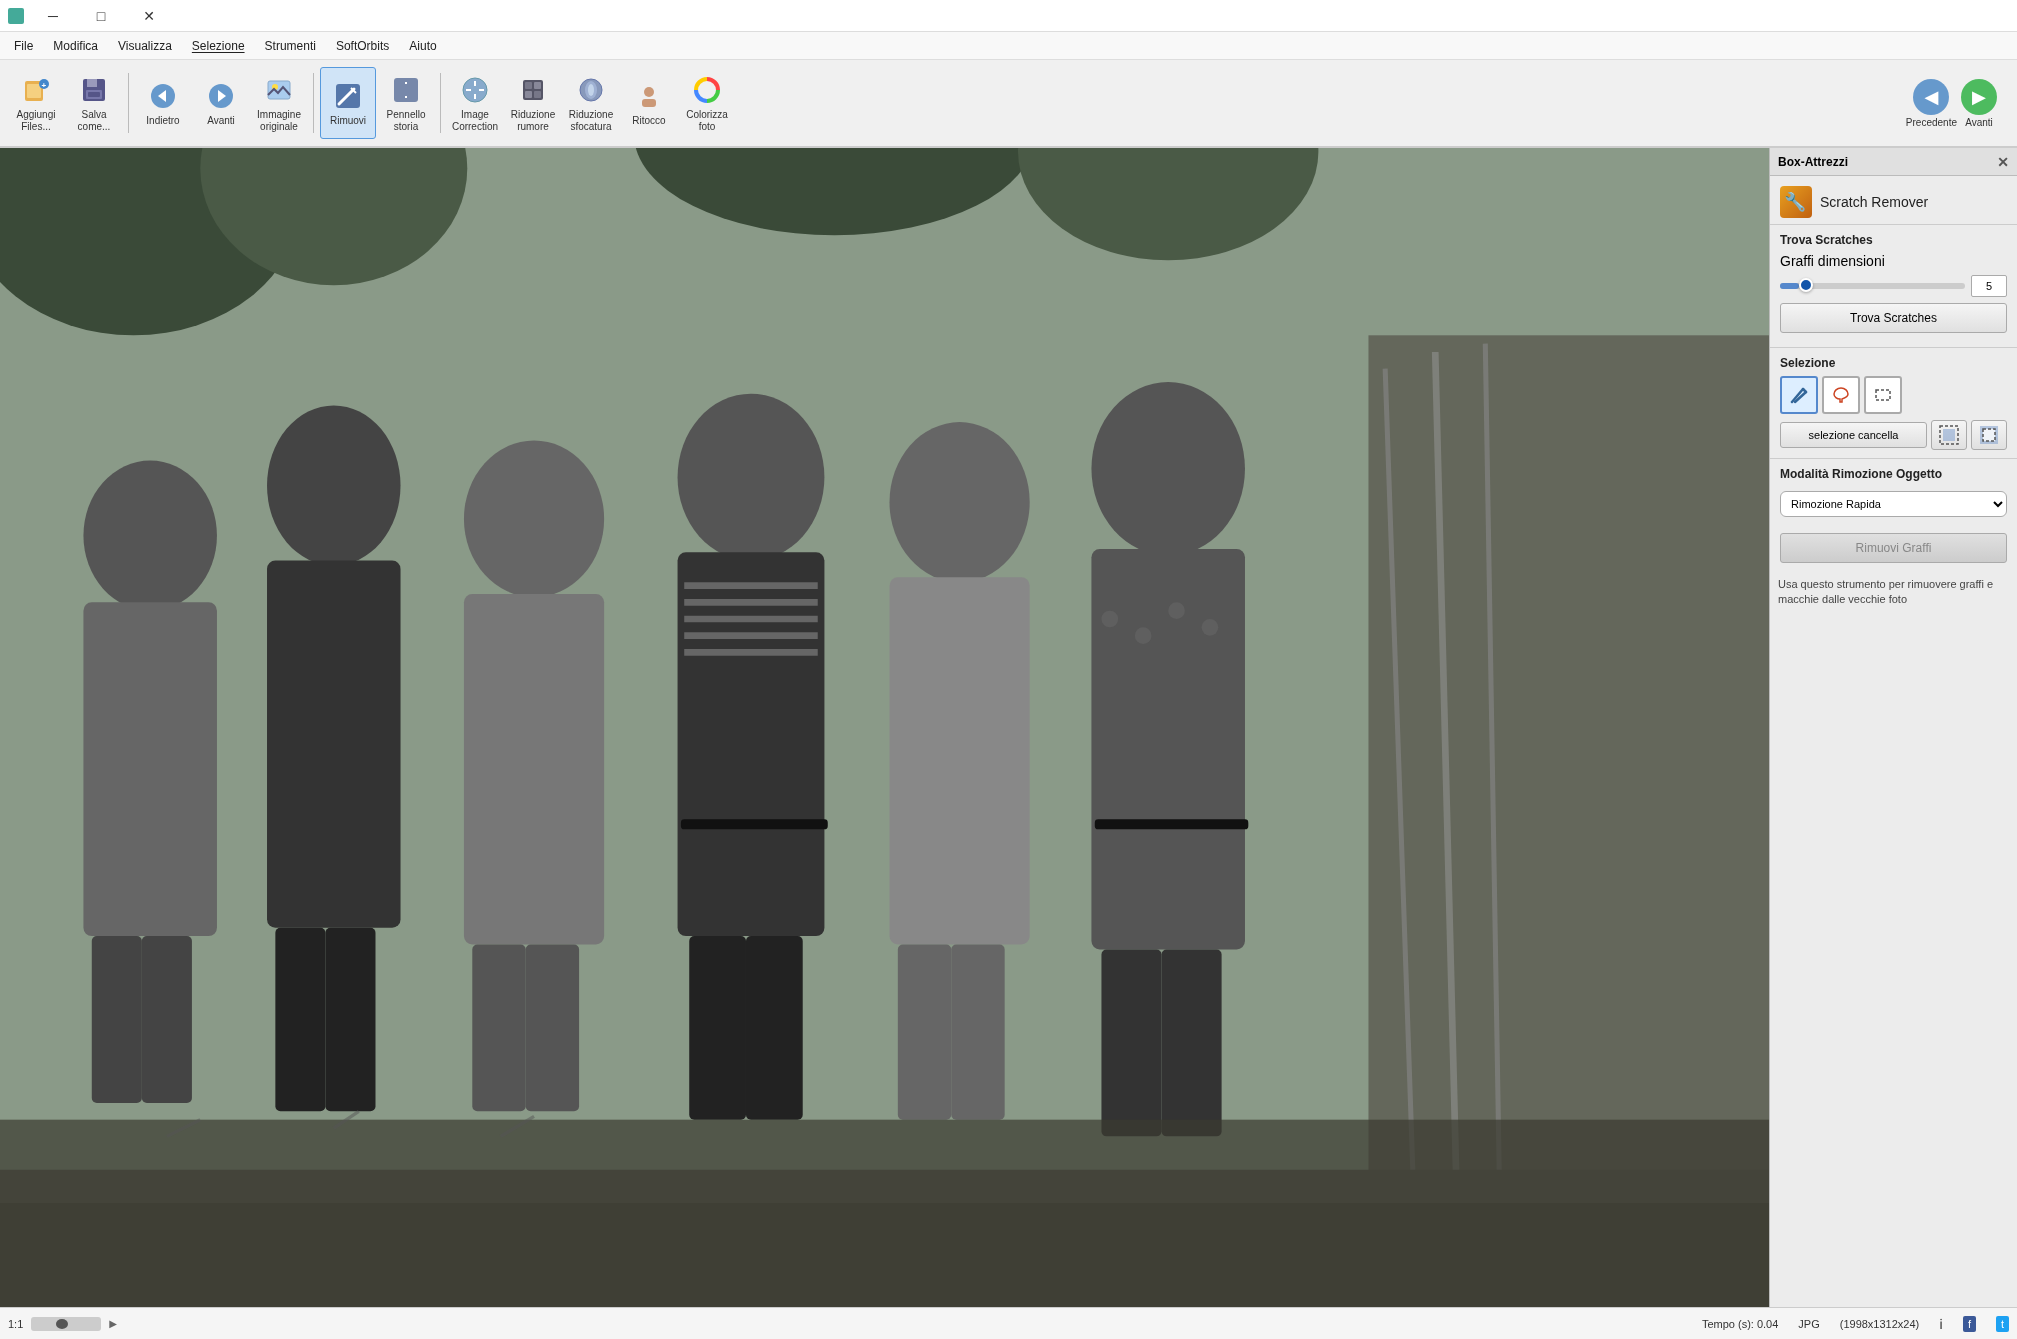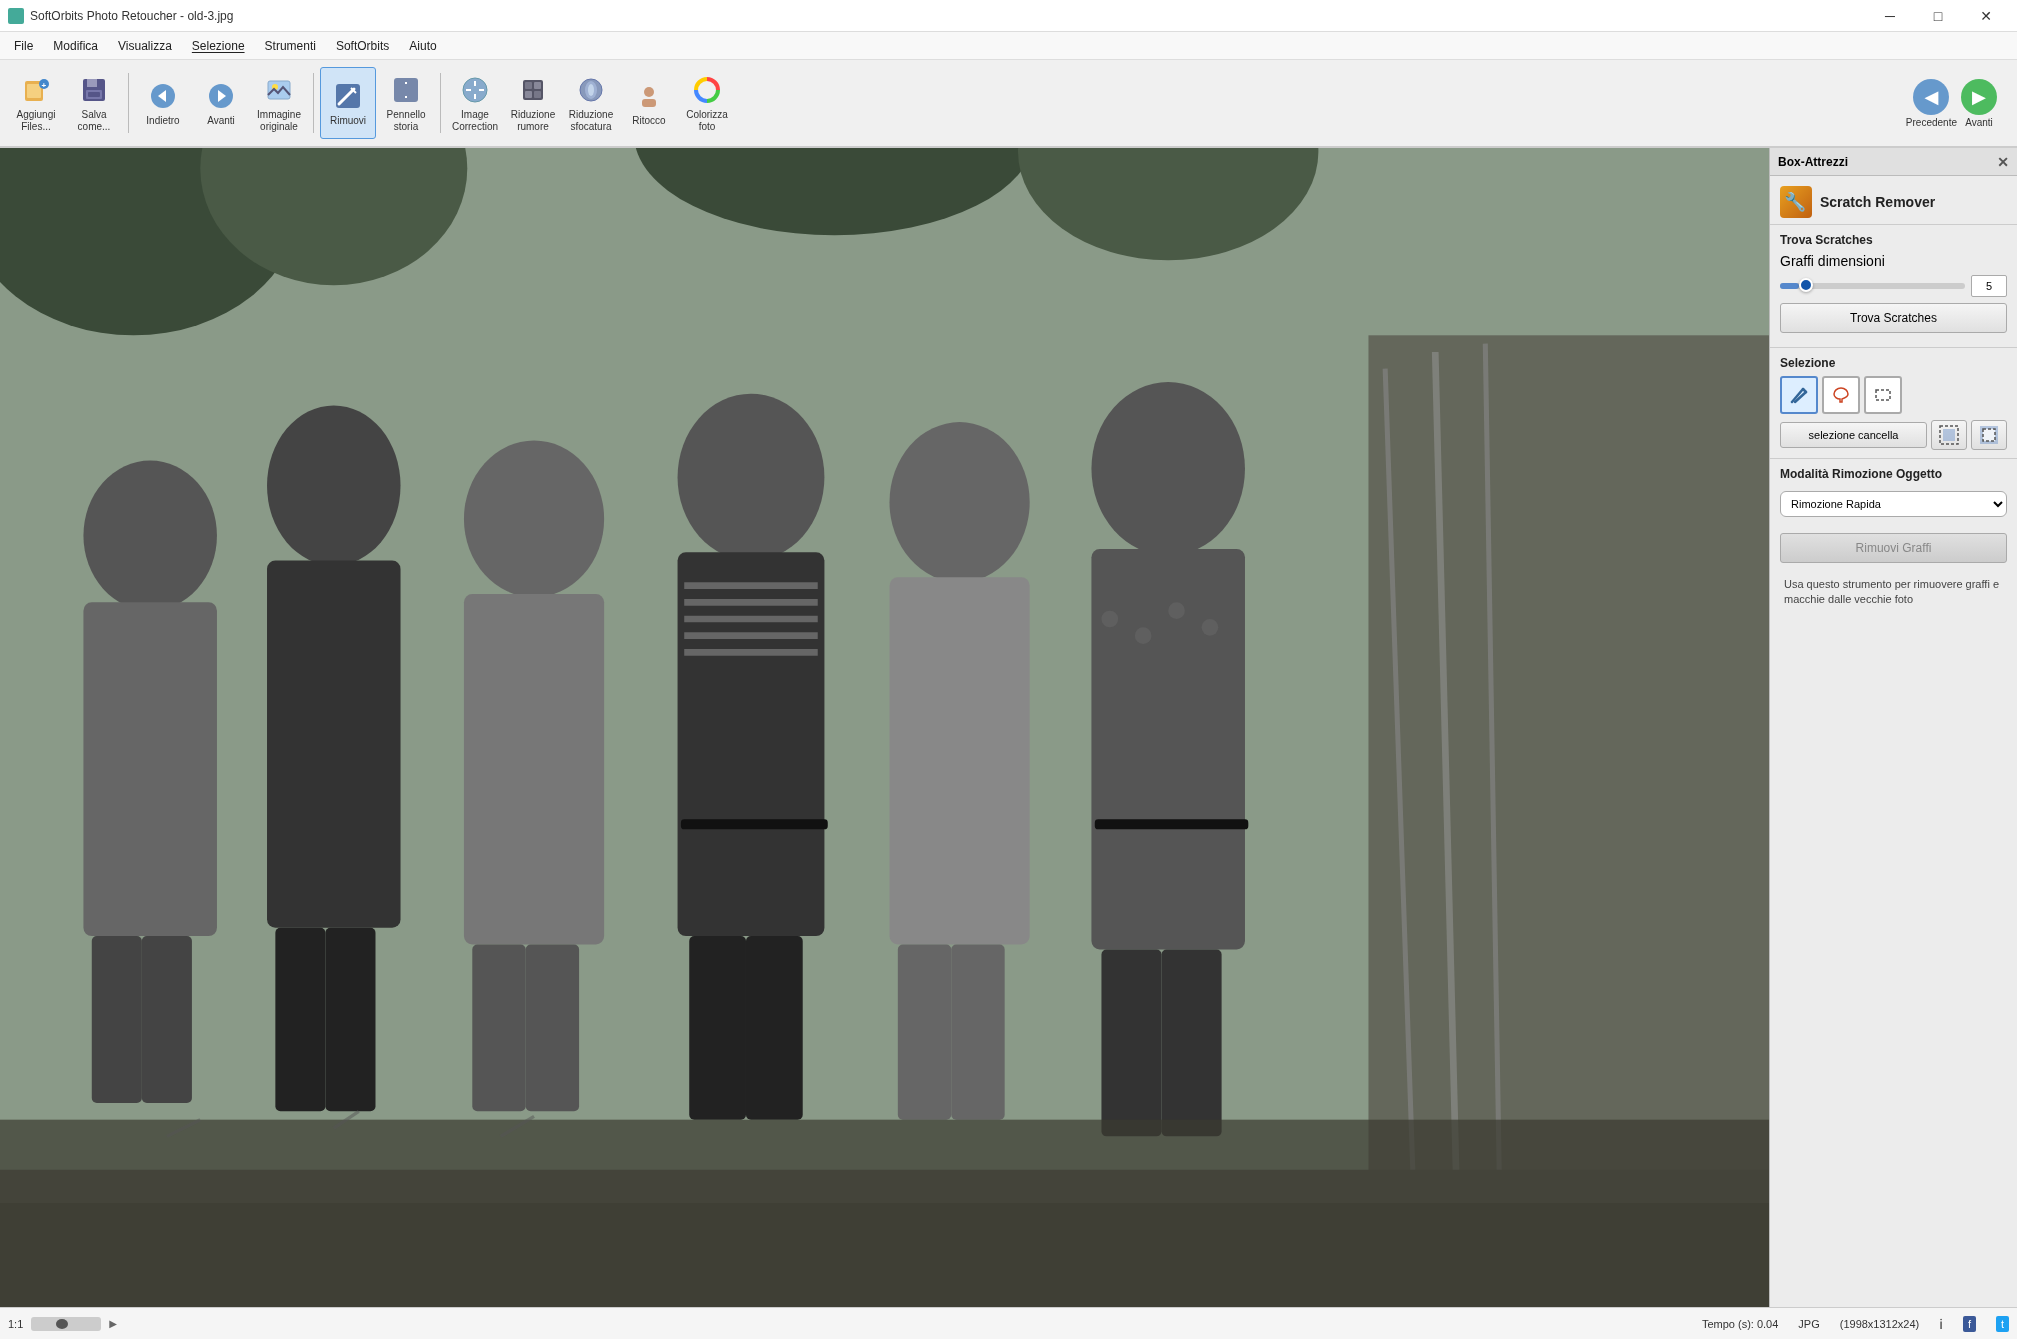"SoftOrbits Photo Retoucher - old-3.jpg" span.titlebar-title { html: <span>SoftOrbits Photo Retoucher - old-3.jpg</span> -> none }
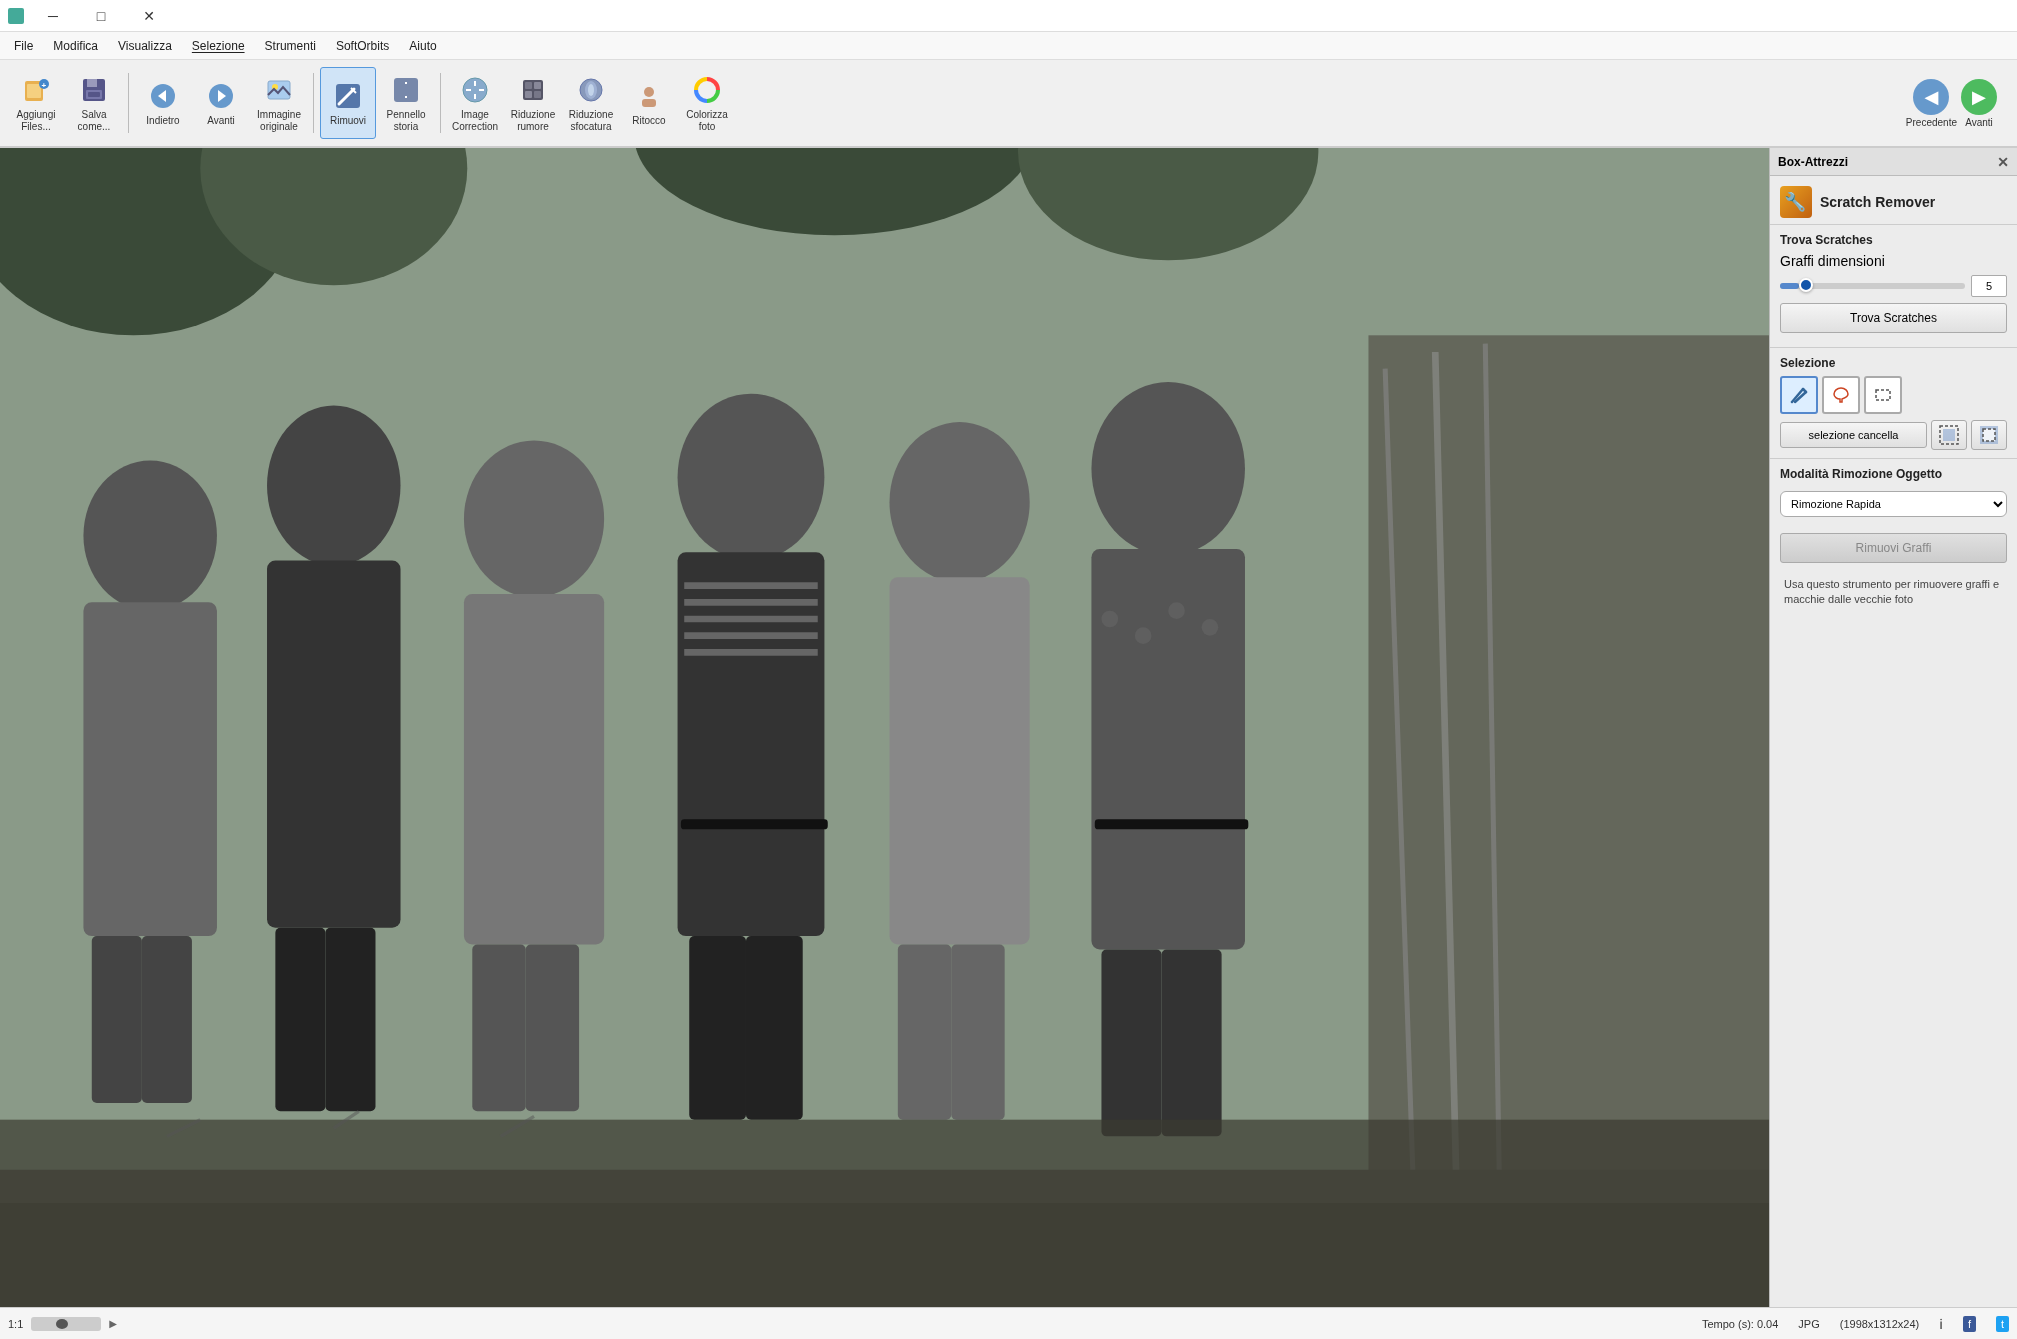"Scratch Remover" .scratch-title { font-weight: 700 -> 400 }
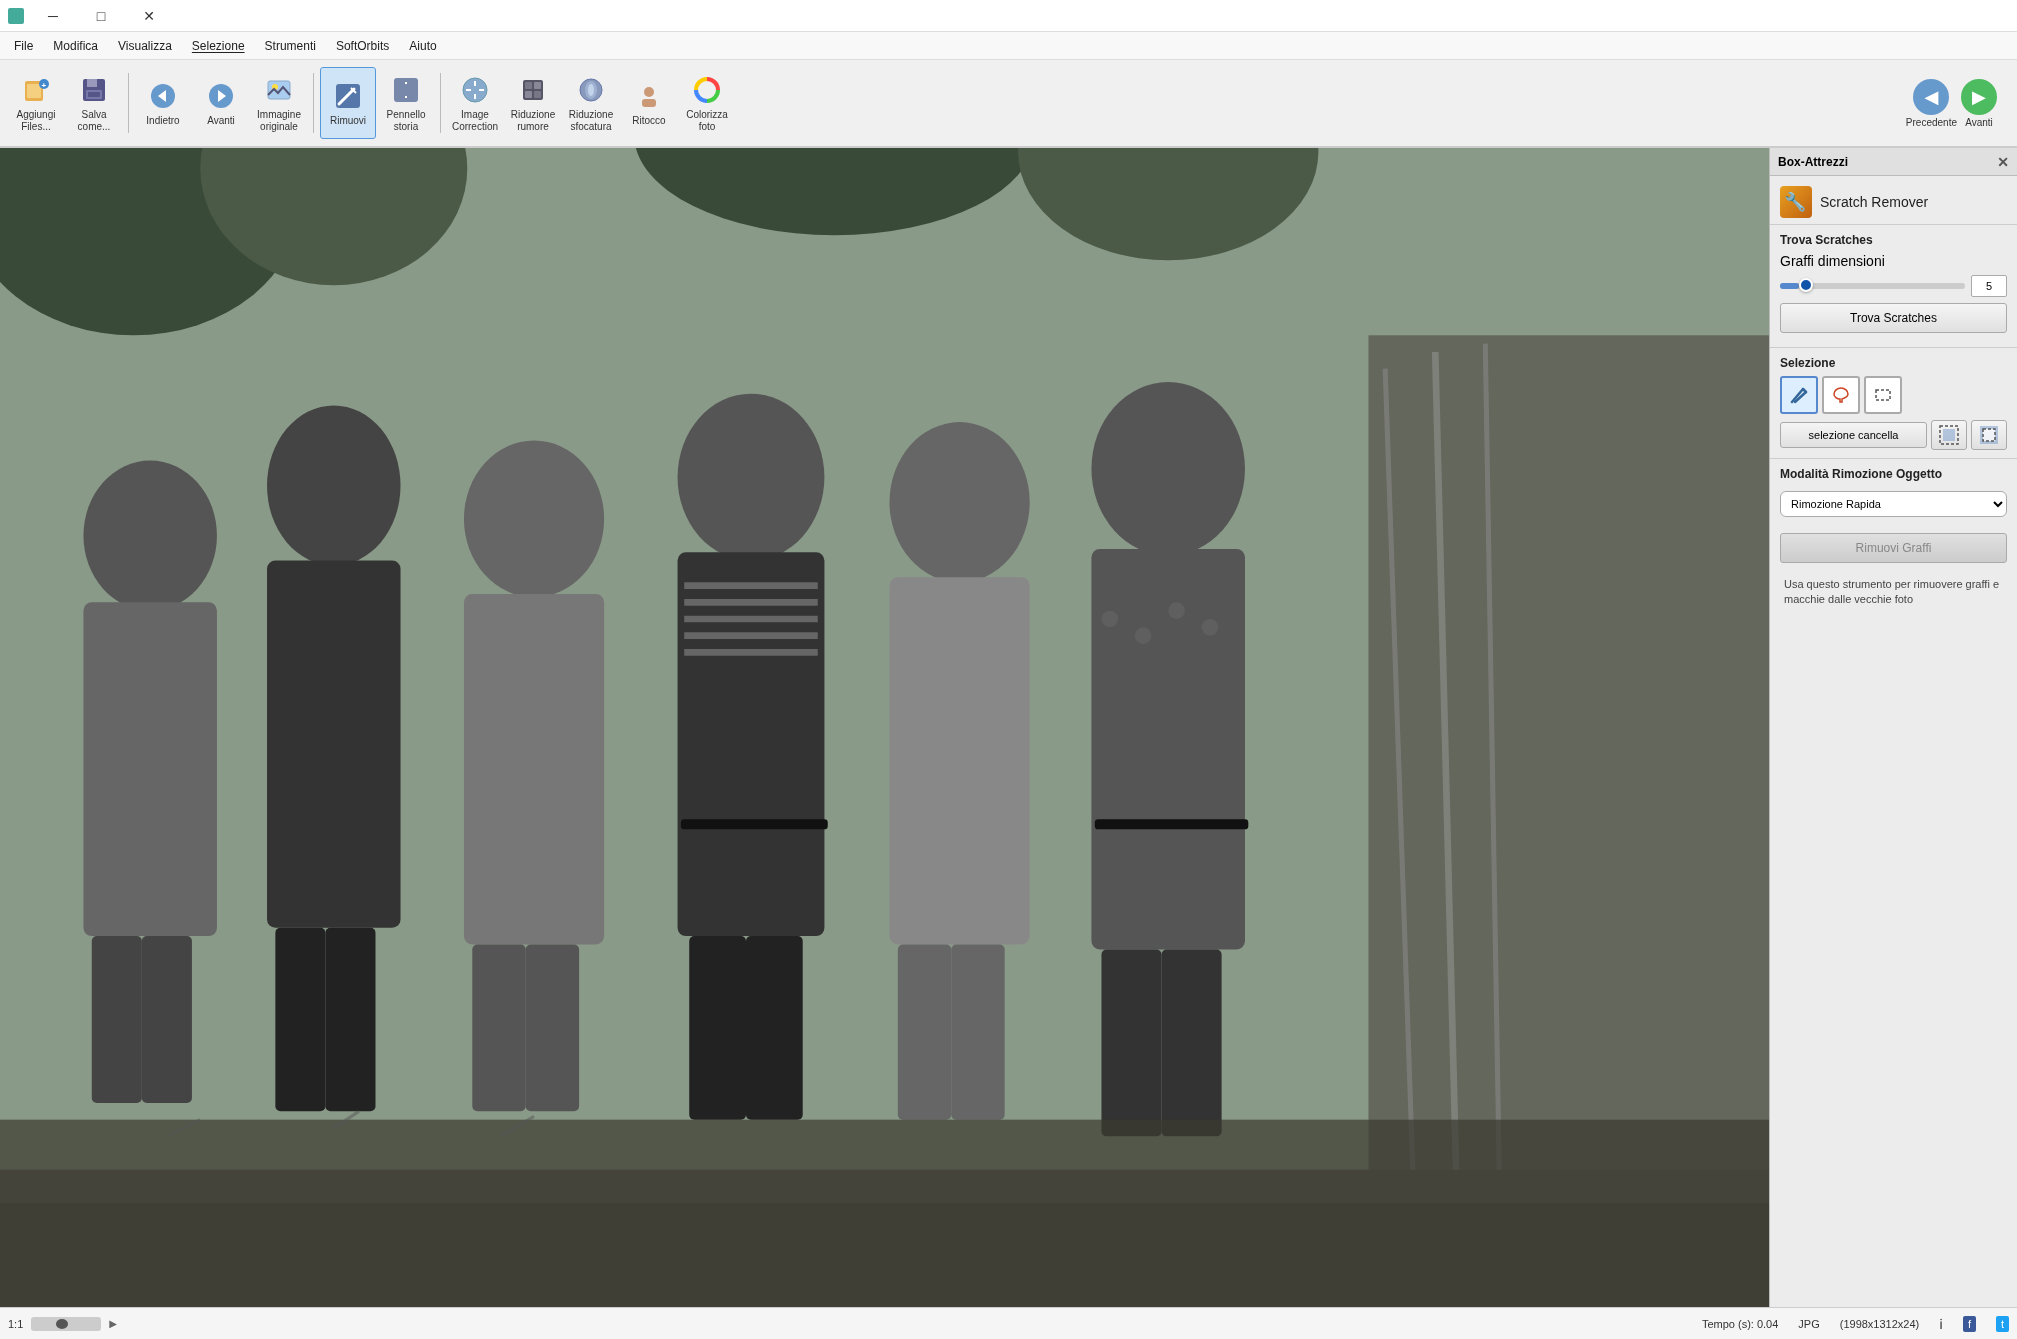"Usa questo strumento per rimuovere" .help-text { padding: 6px 14px 10px -> 6px 8px 10px }
